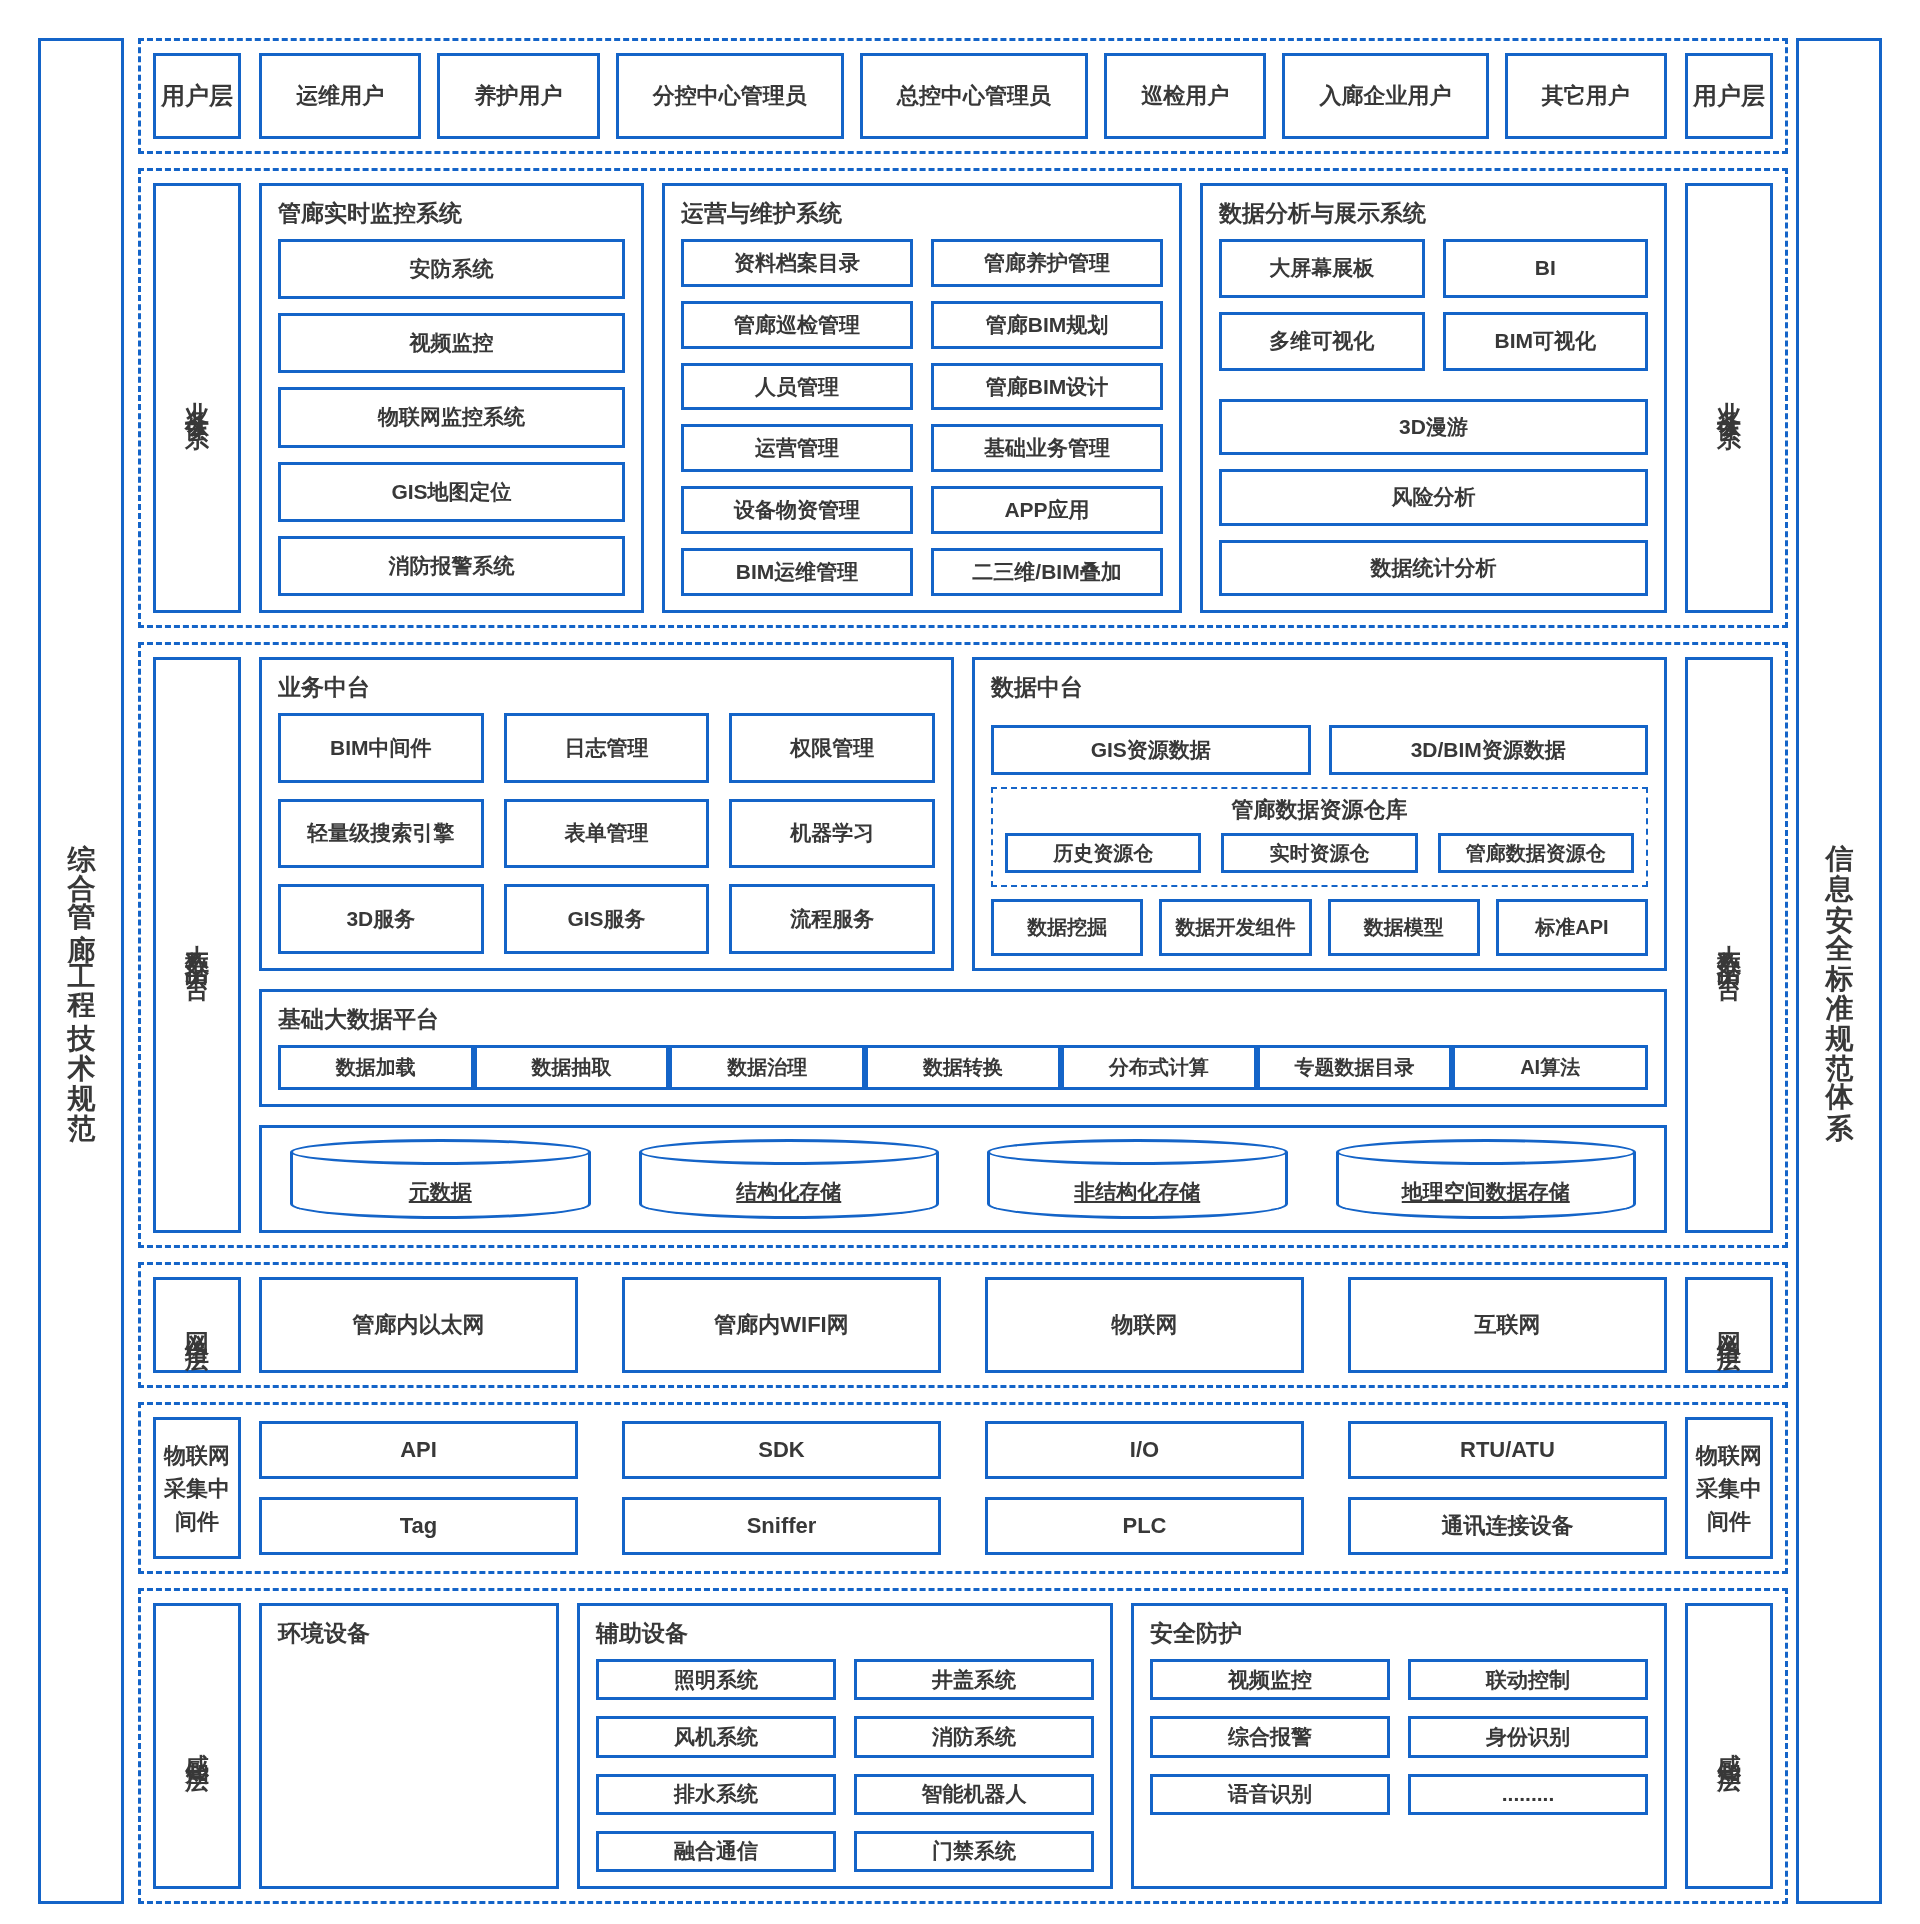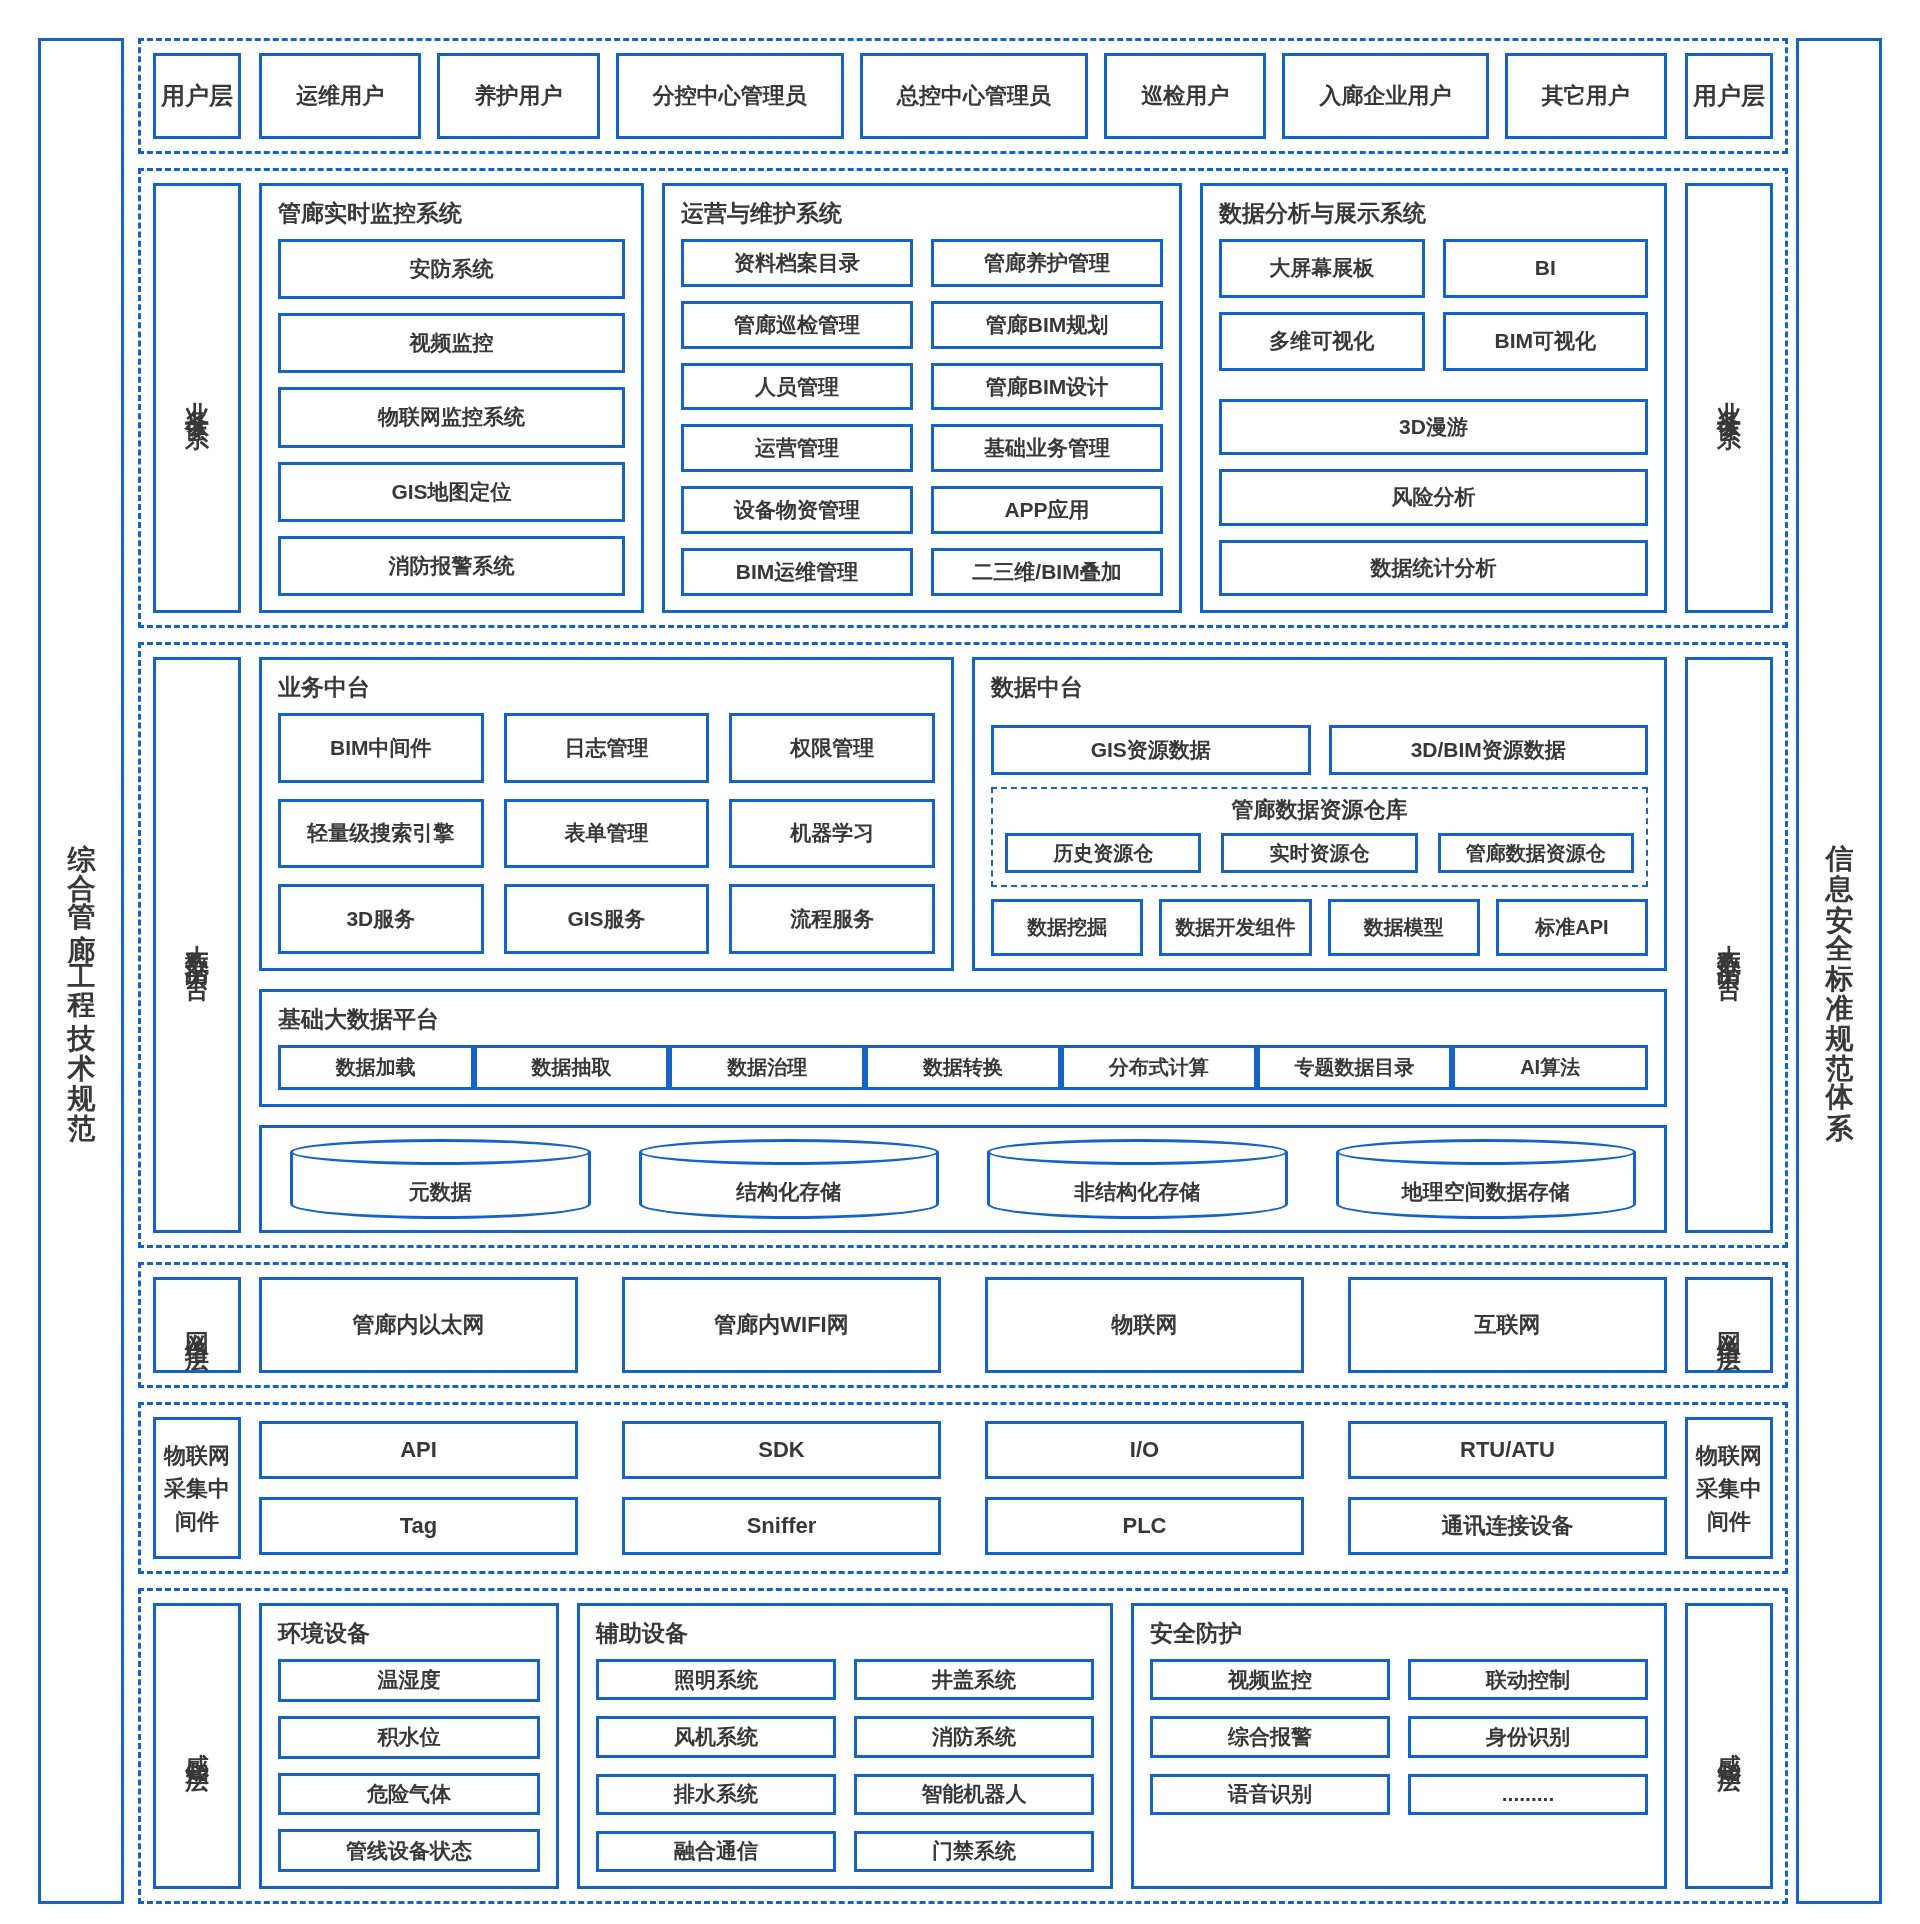"元数据" .cyl-label { text-decoration: none -> underline }
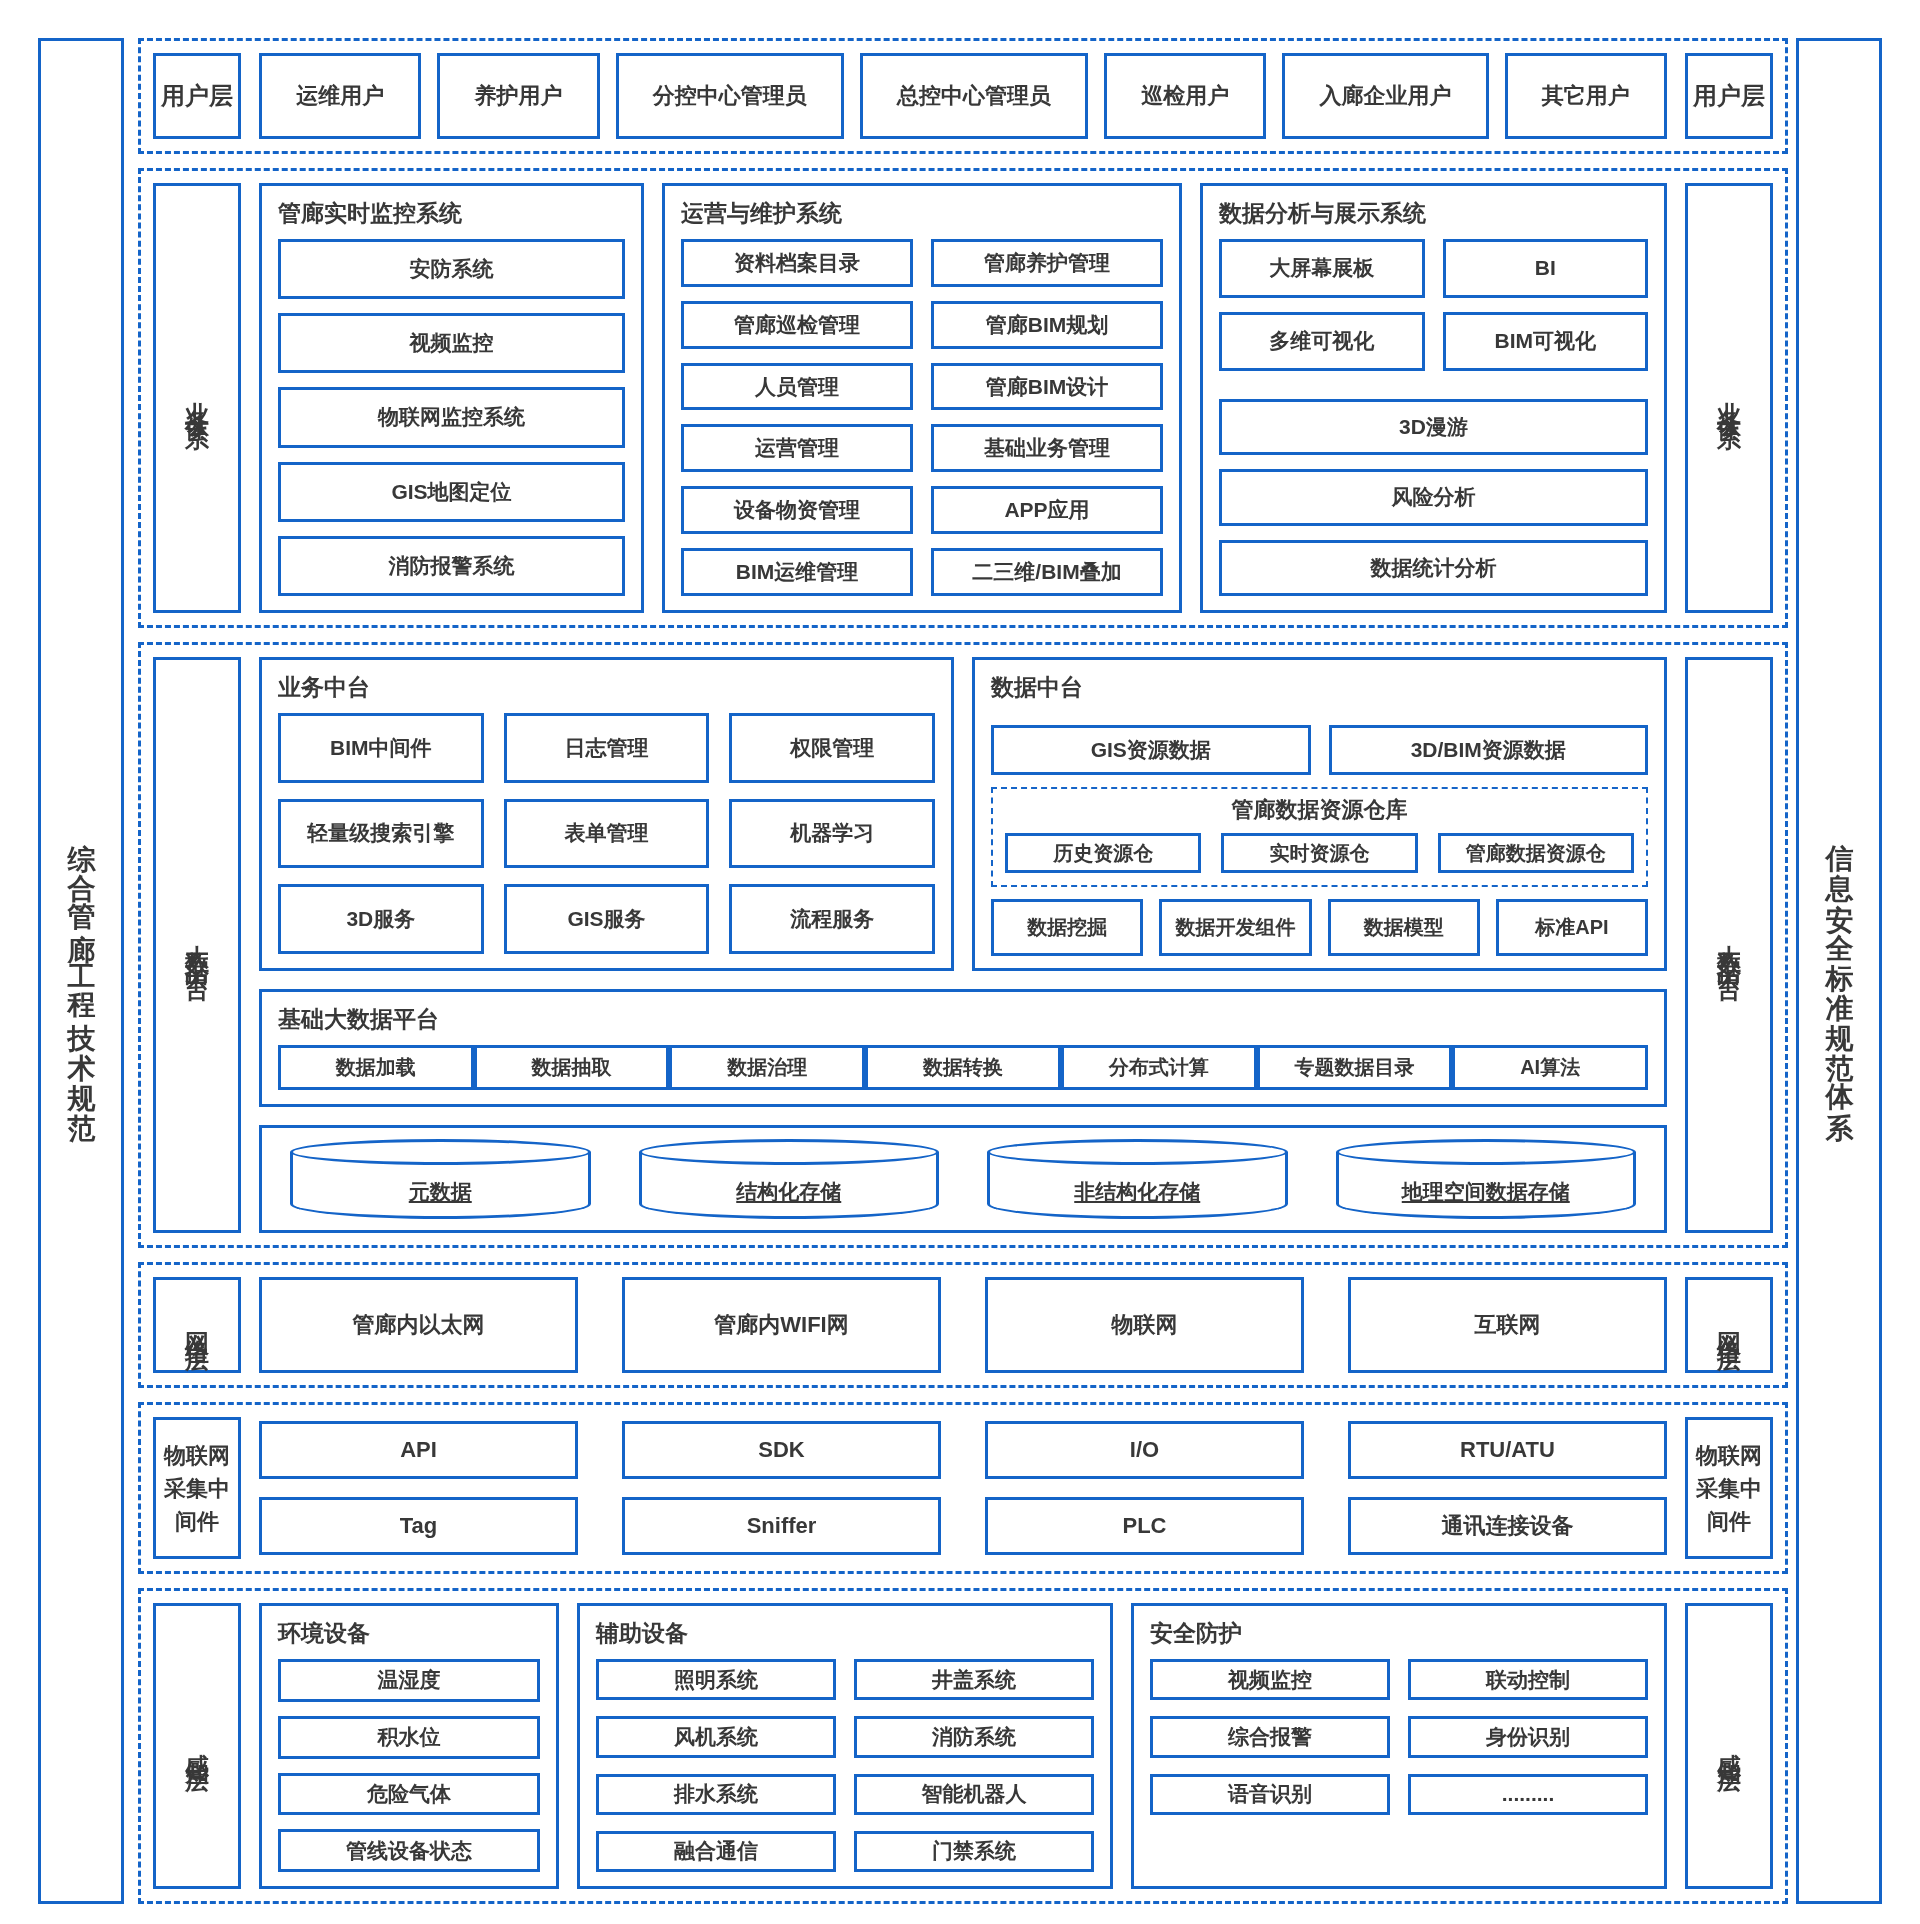"温湿度" div.vlist { html: <div> <div> <span>温湿度</span> </div> <div> <span>积水位</span> </div> <div> <span>危险气体</span> </div> <div> <span>管线设备状态</span> </div> </div> -> none }
